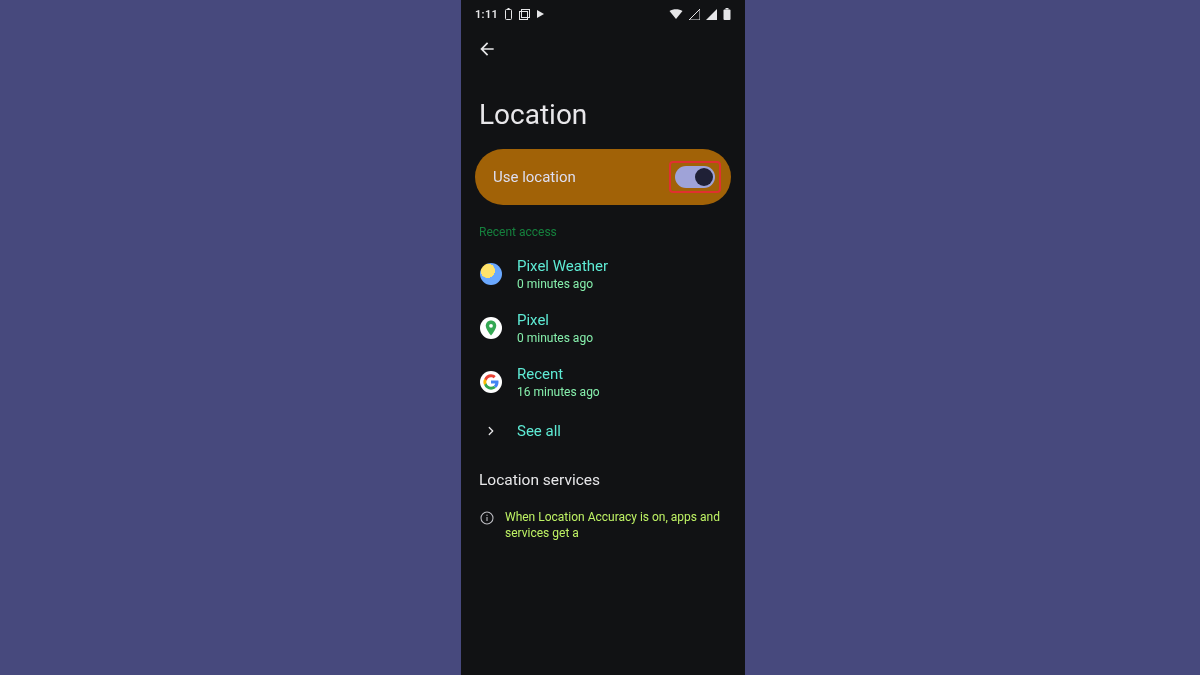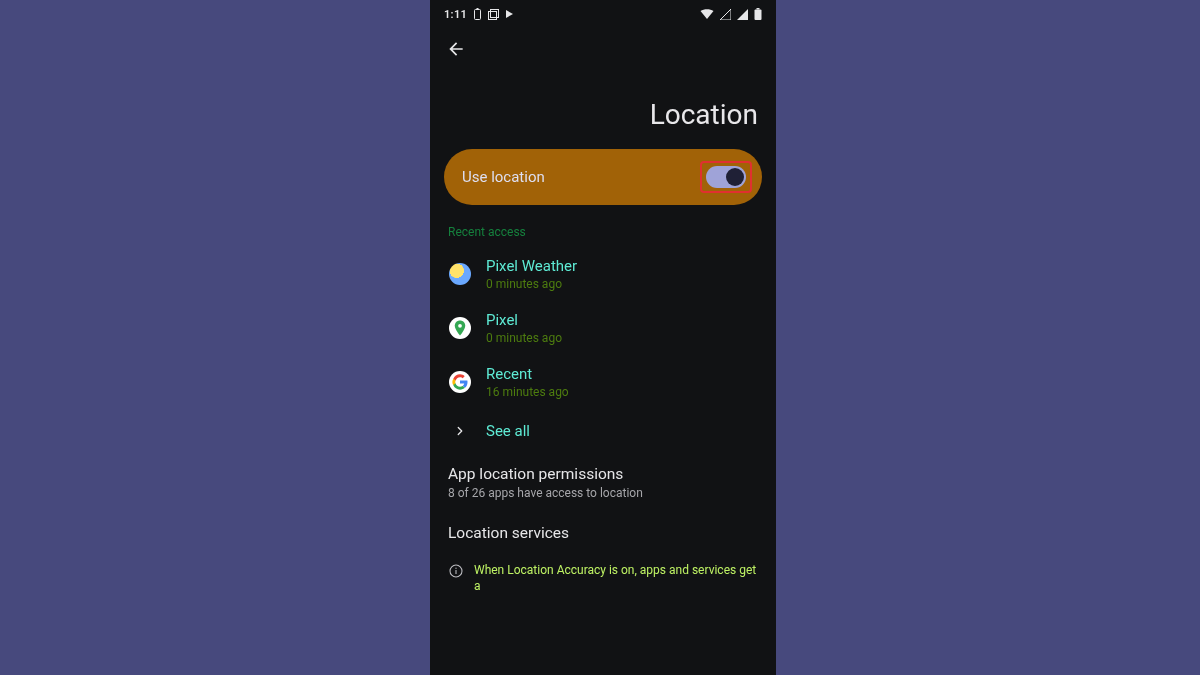"1:11" .phone { width: 346px -> 284px }
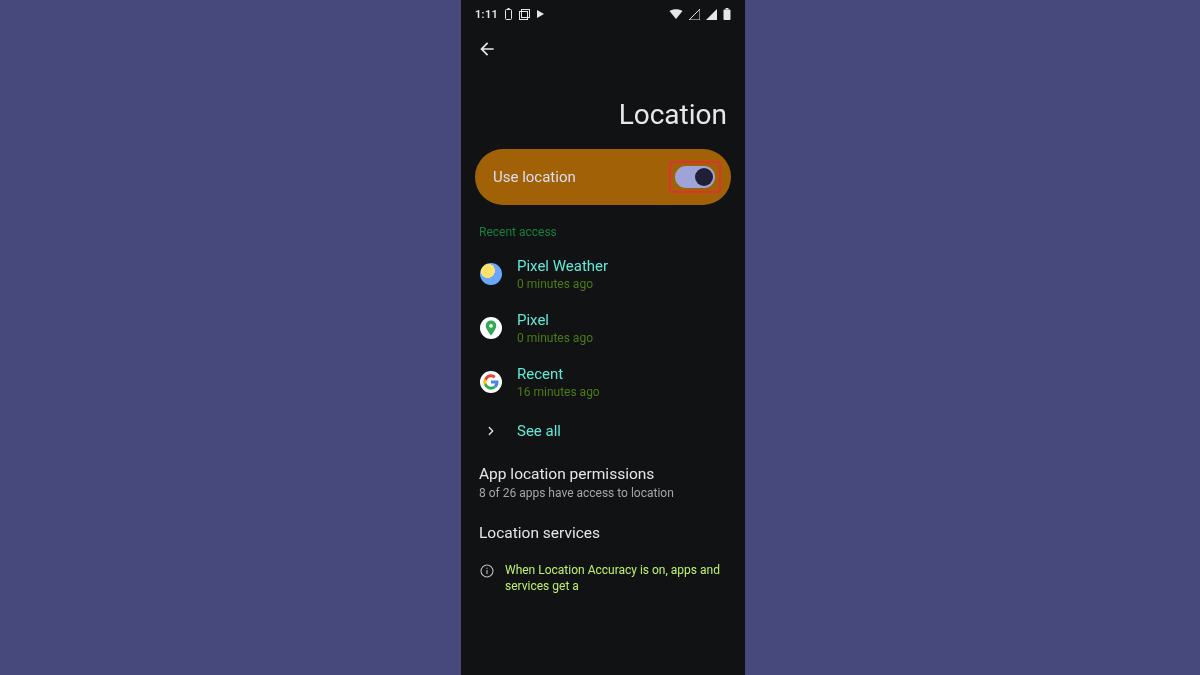"Location" .page-title { text-align: right -> none }
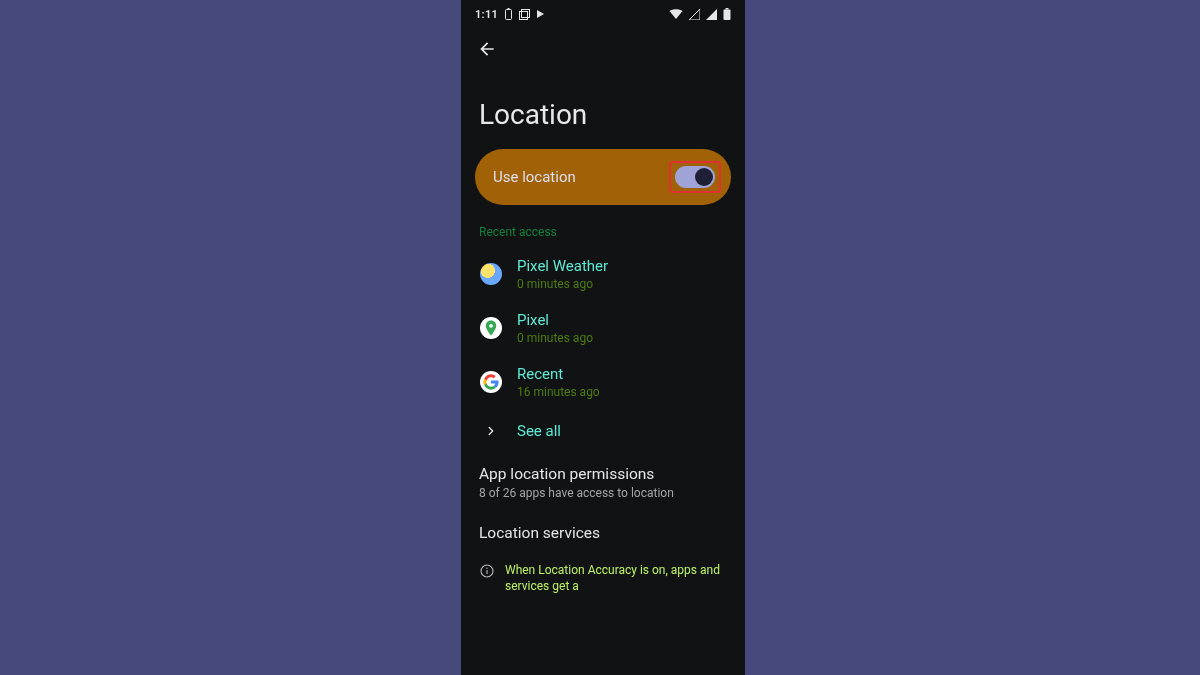"0 minutes ago" .item-text .sub { color: #4d7c0f -> #86efac }
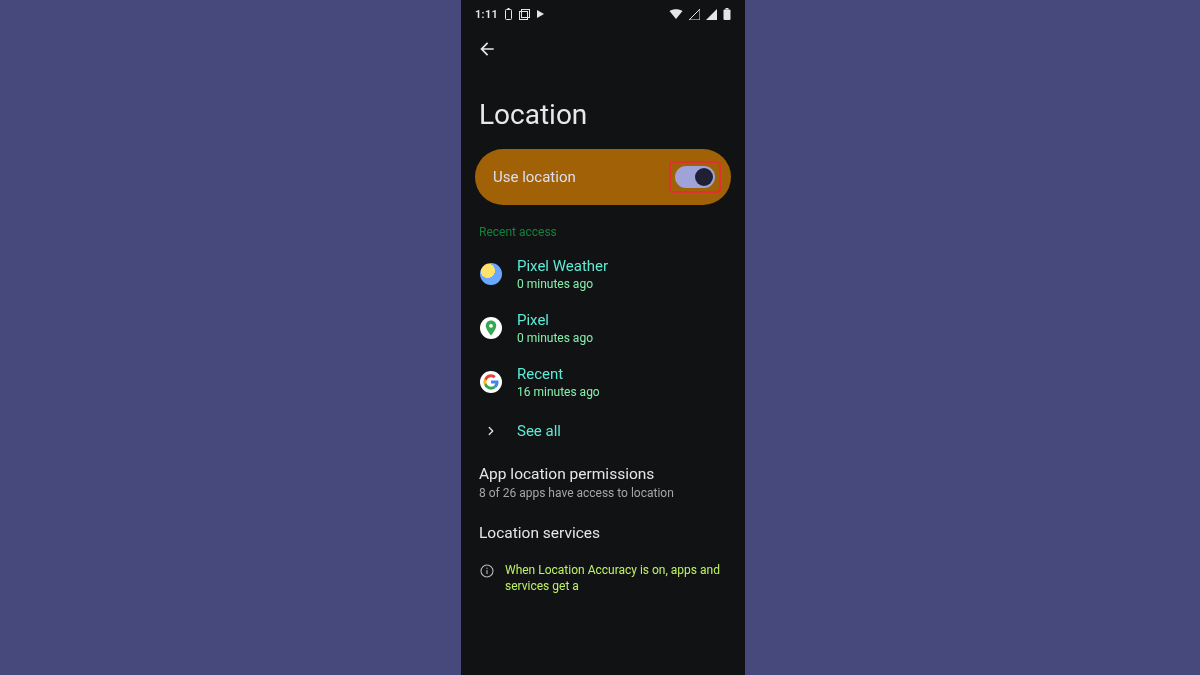"App location permissions" div.setting-row { html: <div> <div>App location permissions</div> <div>8 of 26 apps have access to location</div> </div> -> none }
